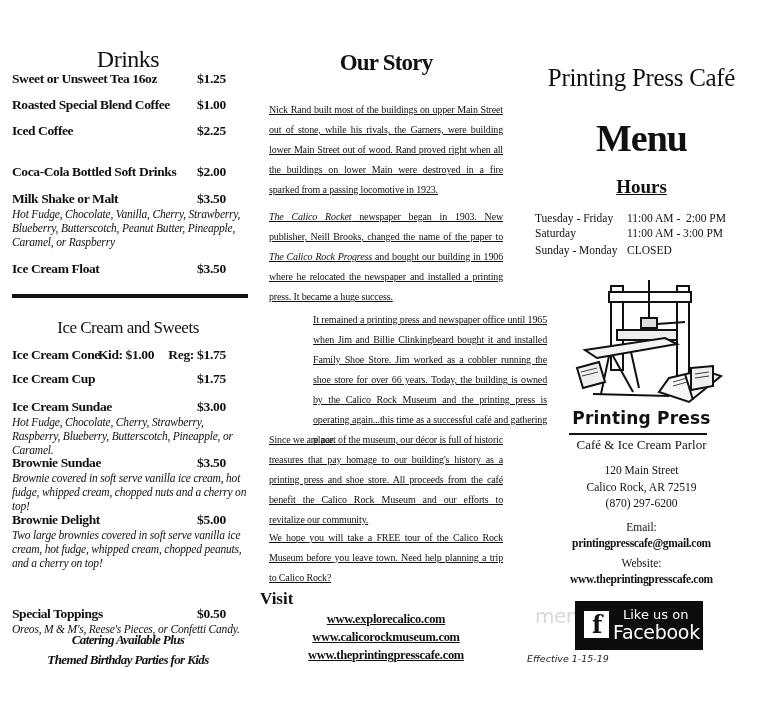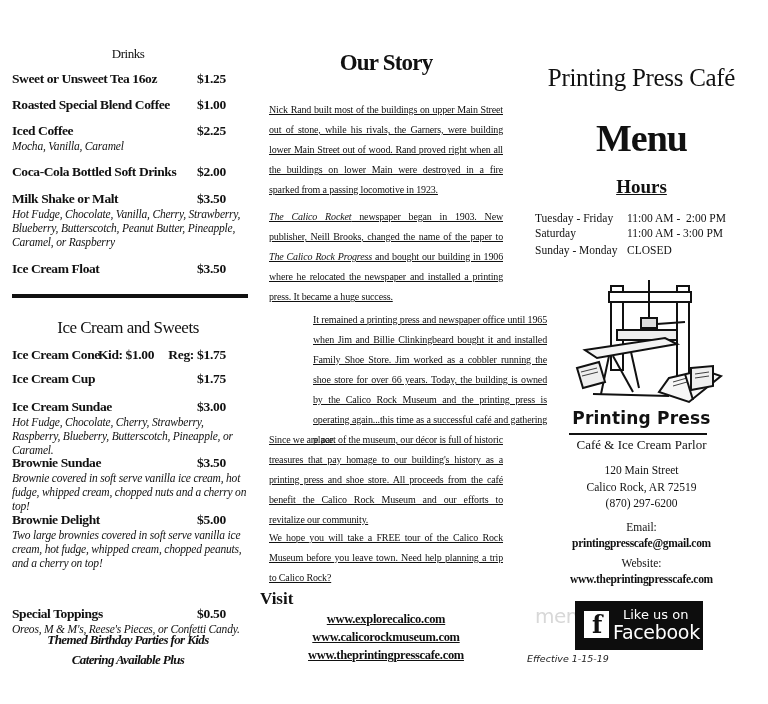"Drinks" .sec-title { font-size: 13px -> 24px }
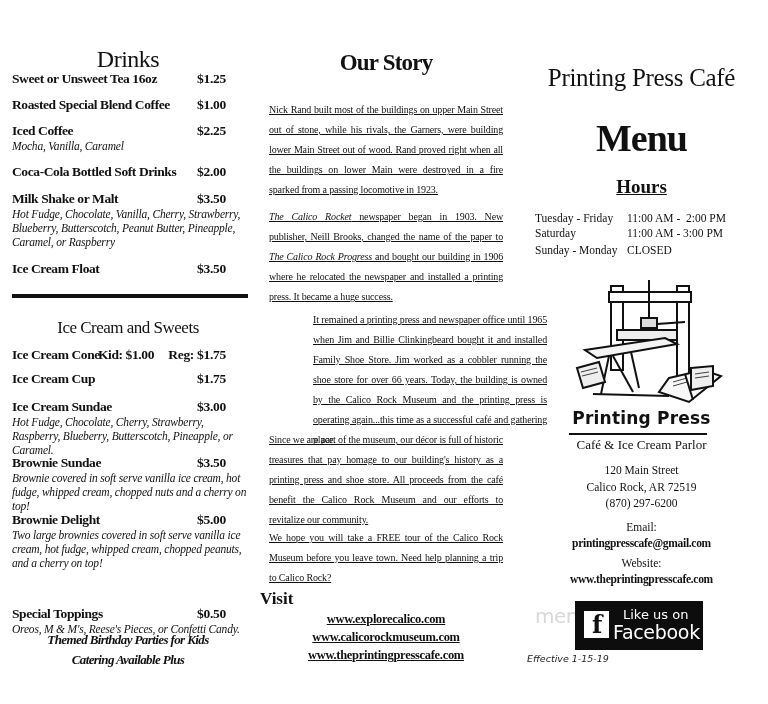"Mocha, Vanilla, Caramel" div.desc { html: <div>Mocha, Vanilla, Caramel</div> -> none }
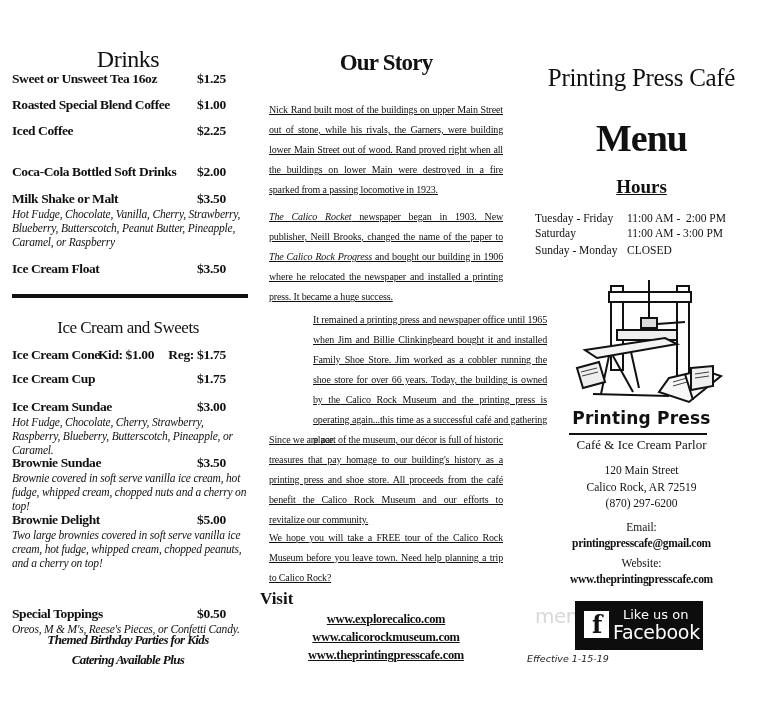"Themed Birthday Parties for Kids" div { order: before "Catering Available Plus" -> after "Catering Available Plus" }
